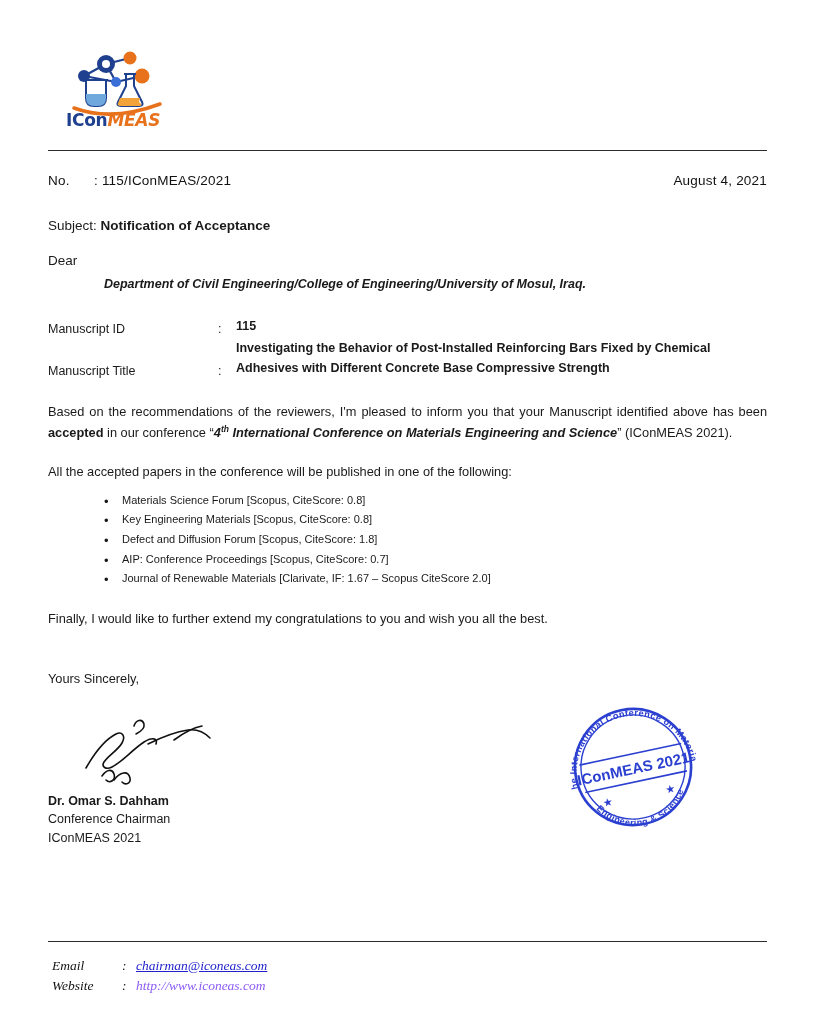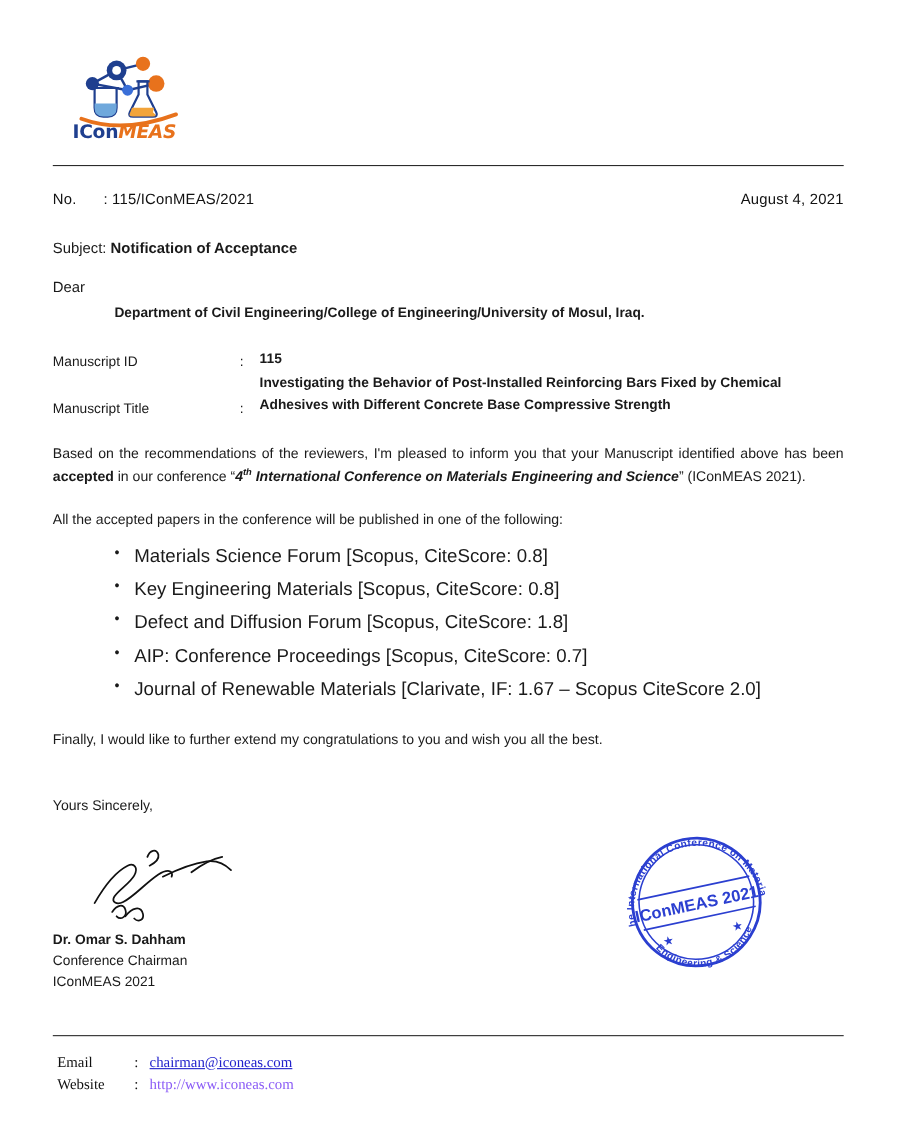"Department of Civil Engineering/College" .affil { font-style: none -> italic }
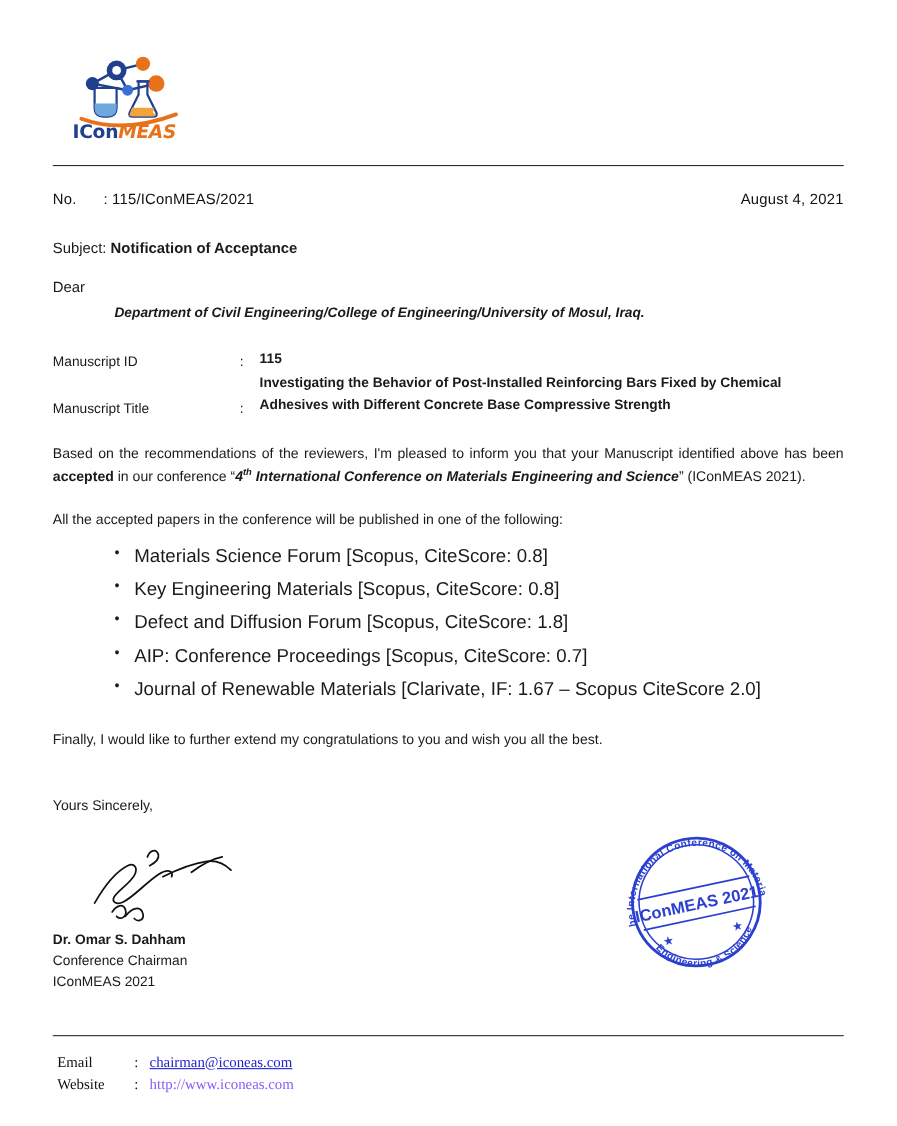"Materials Science Forum [Scopus," ul.journals li { font-size: 17px -> 11px }
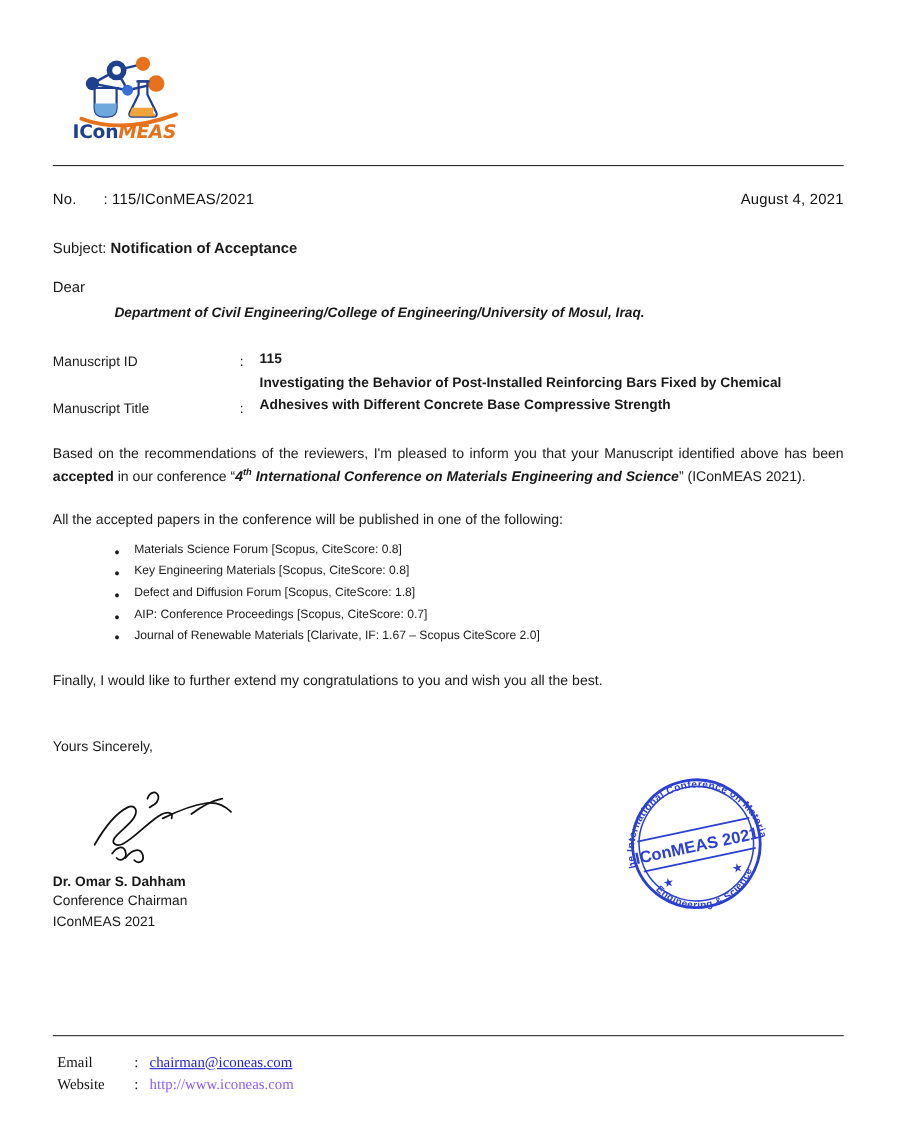"Email" .footer .frow { font-style: none -> italic }
